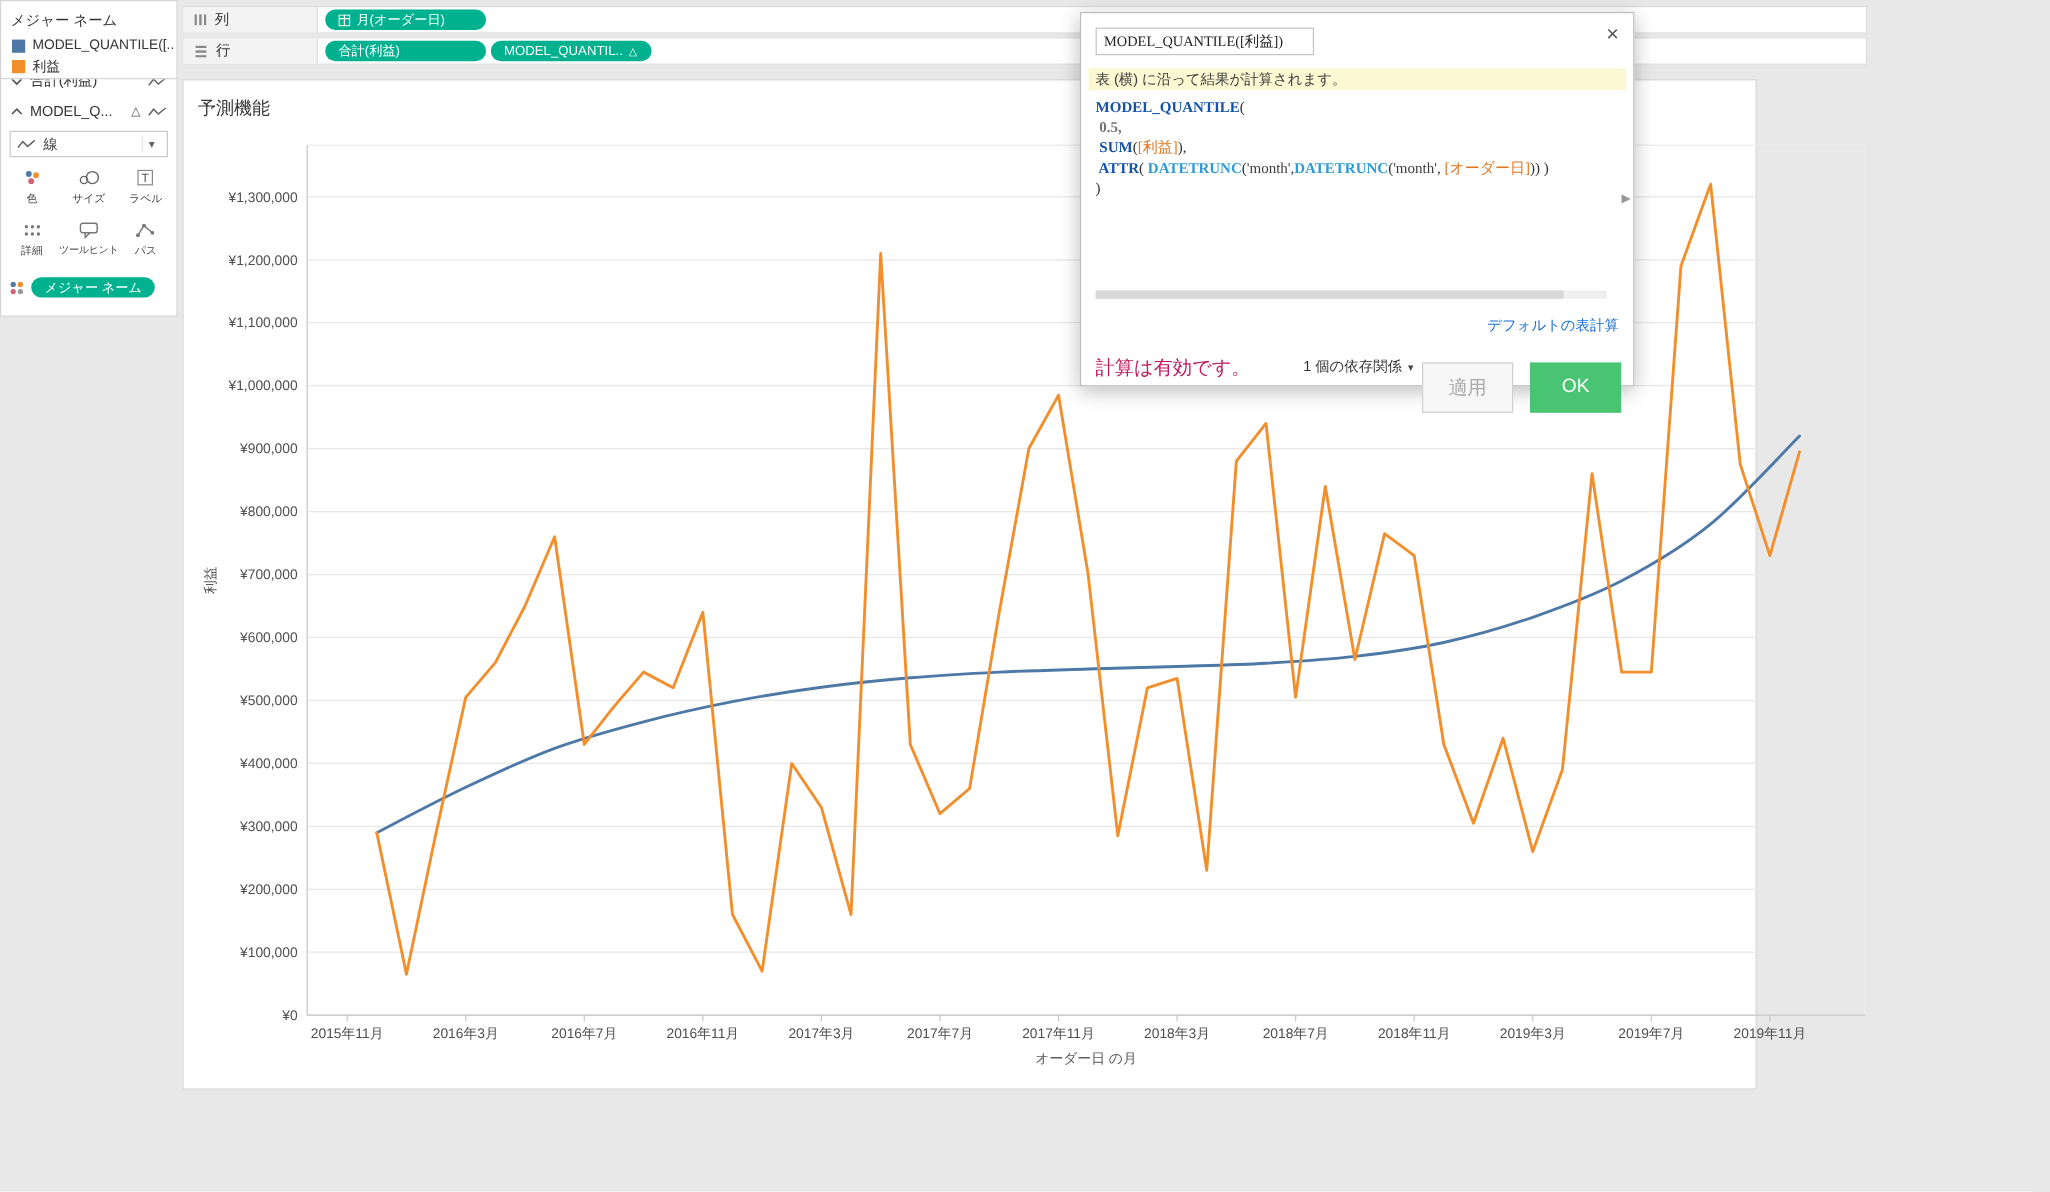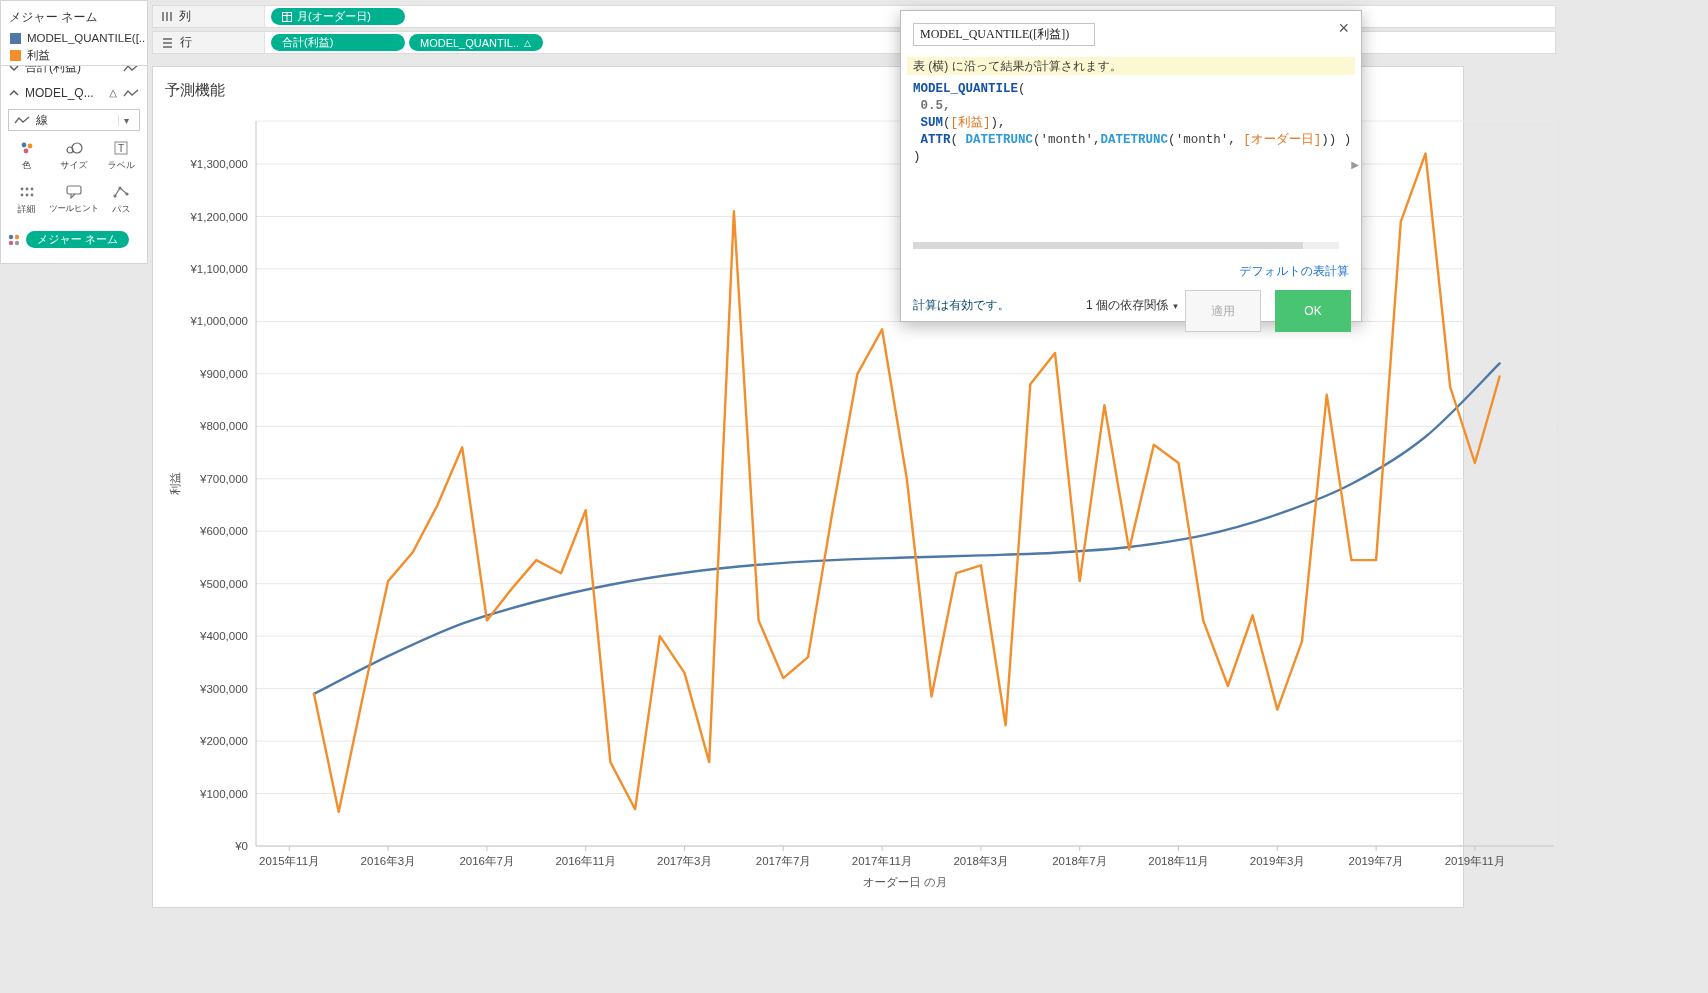"MODEL_QUANTILE(" .dlg-formula { font-family: Liberation Mono, monospace -> Liberation Serif, serif }
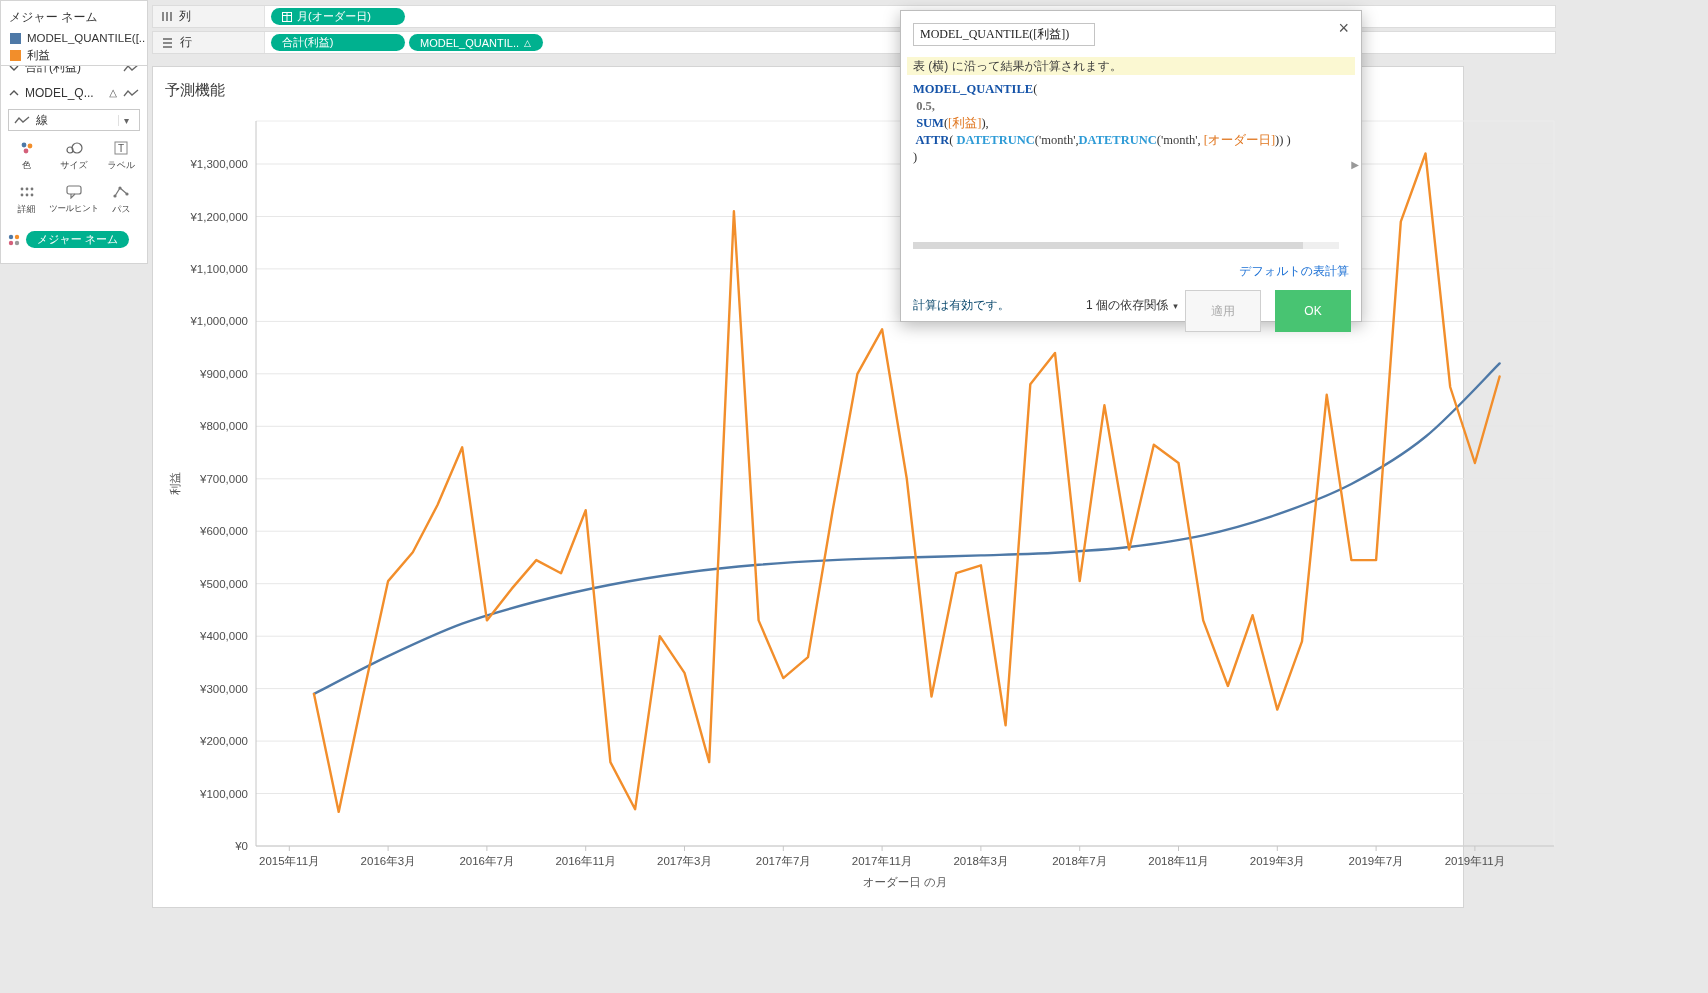"計算は有効です。" .dlg-status { color: #0c4a6e -> #be185d; font-size: 12px -> 16px }
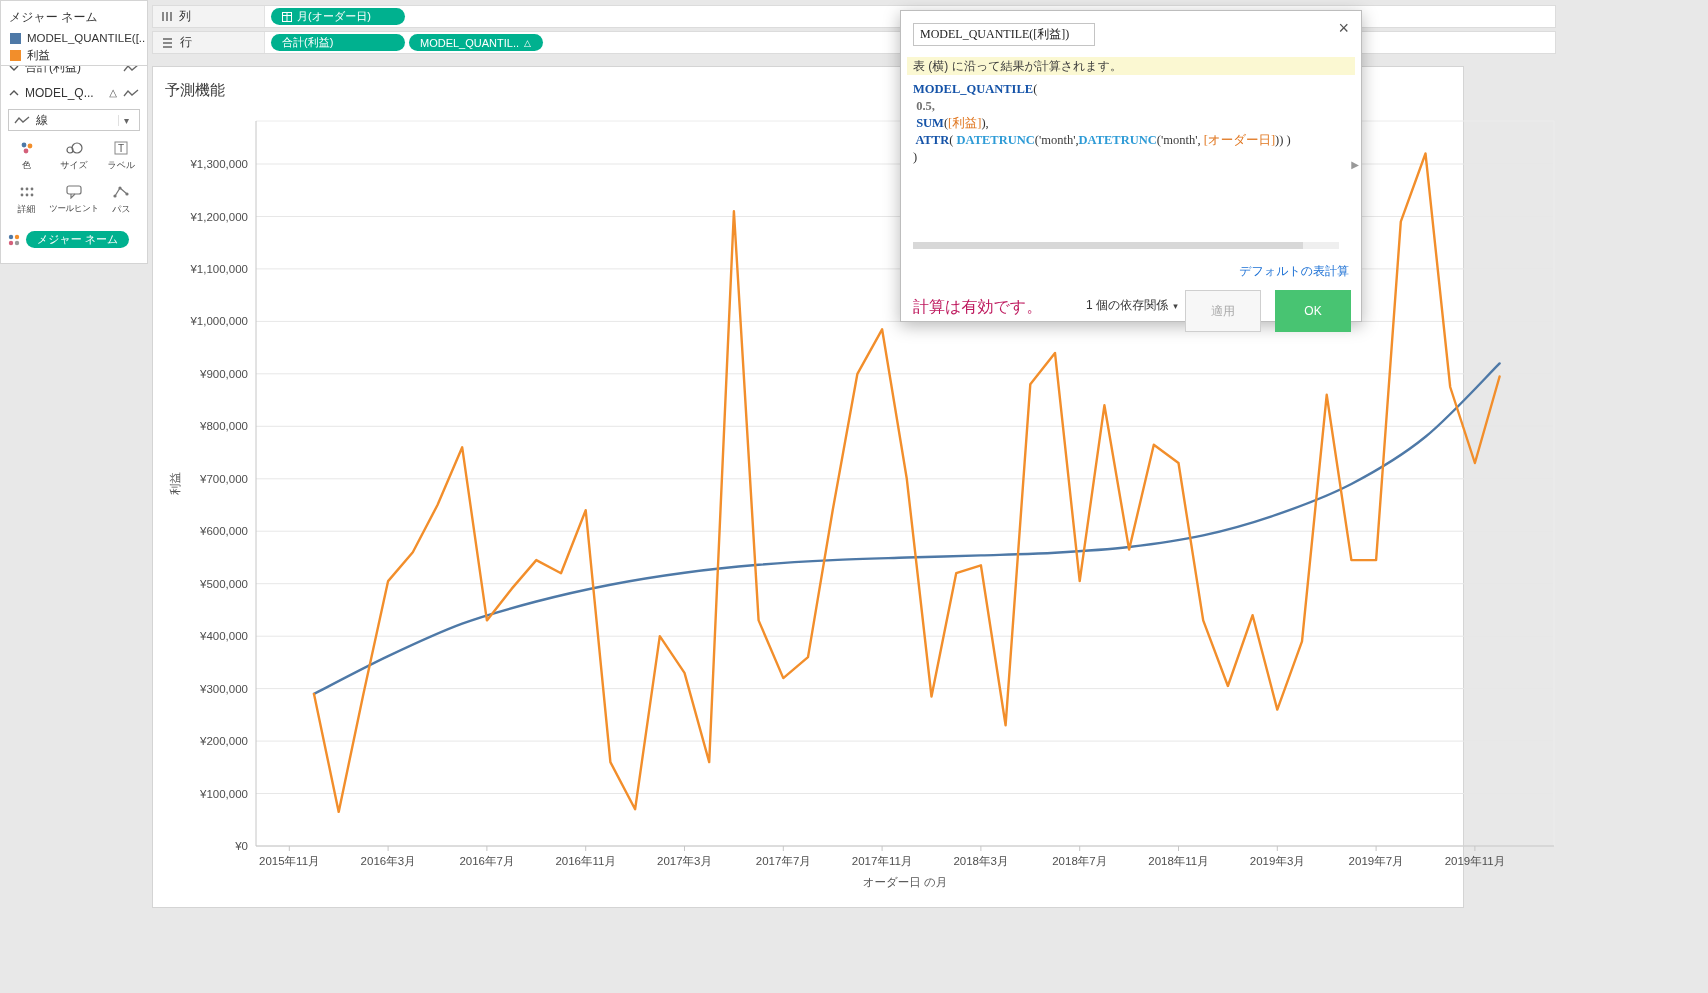"適用" .dlg-btn { font-size: 12px -> 16px; top: 279px -> 291px }
